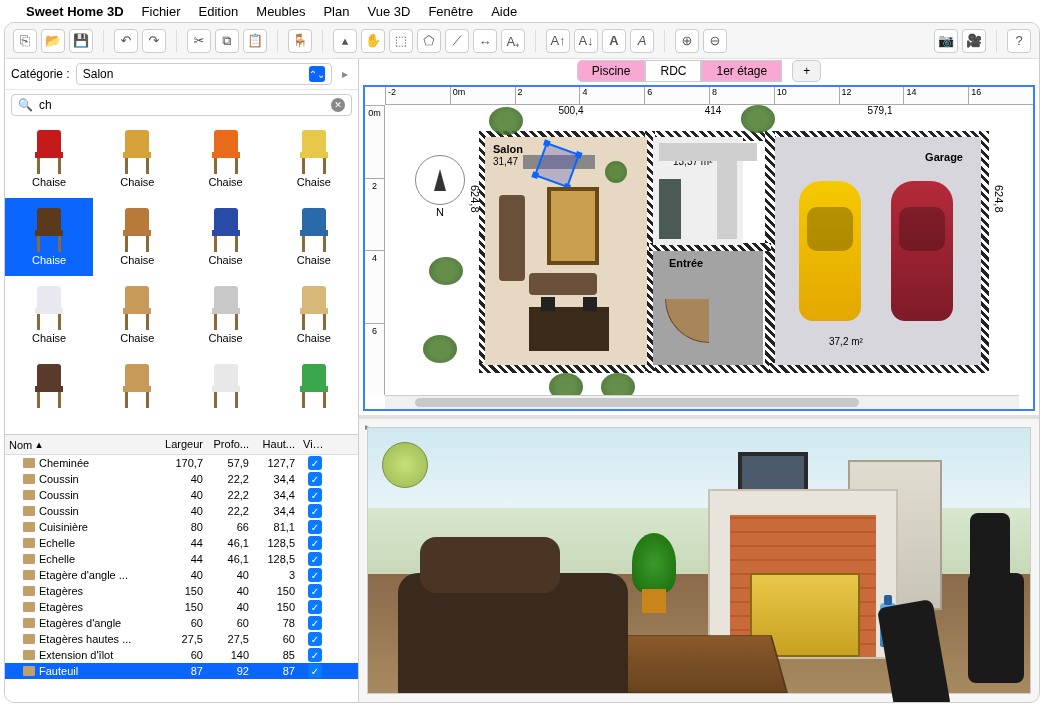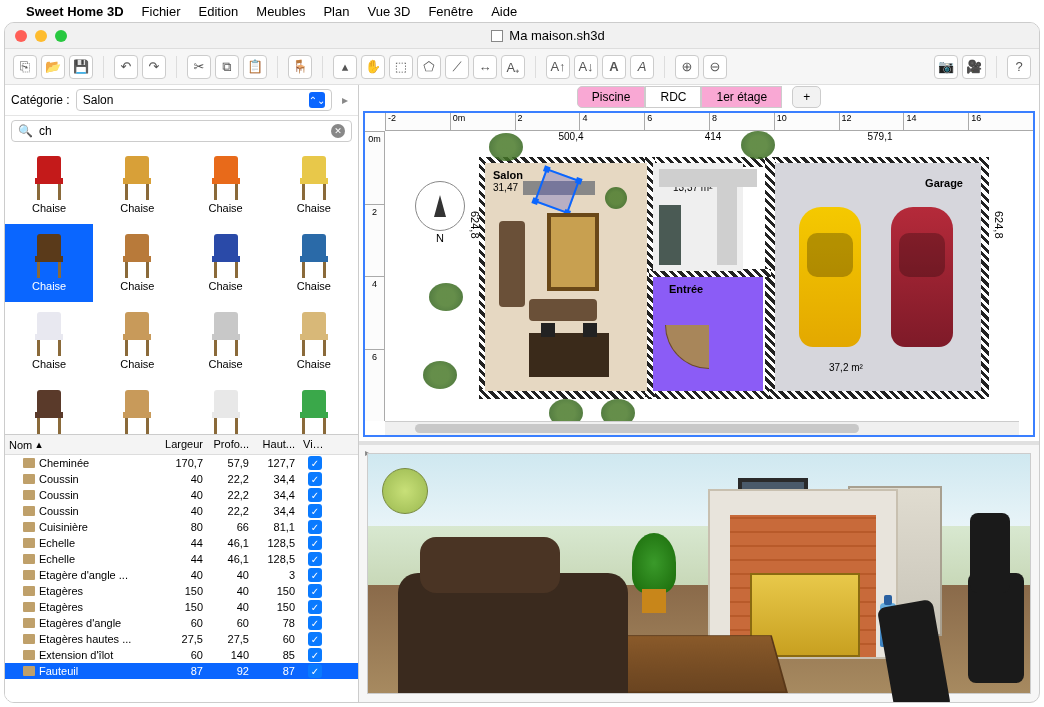"Ma maison.sh3d" div.titlebar { html: <div> <div> <span></span> <span></span> <span></span> </div> <div> <span></span> <span>Ma maison.sh3d</span> </div> </div> -> none }
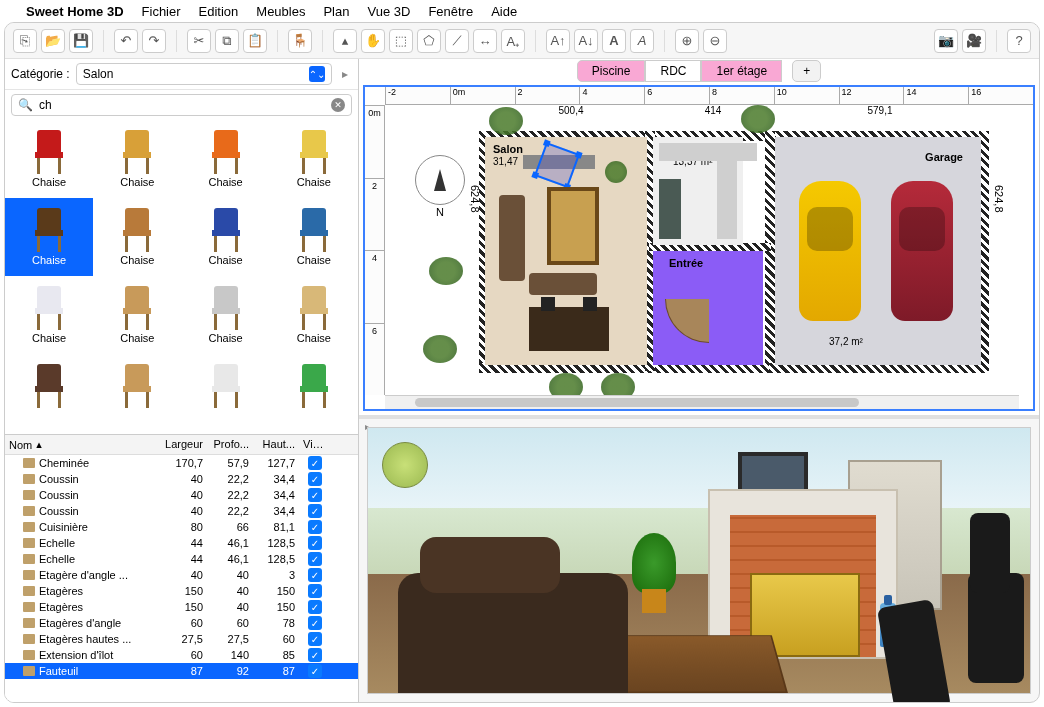"Entrée" .entree { background: #8b5cf6 -> #a3a3a3 }
